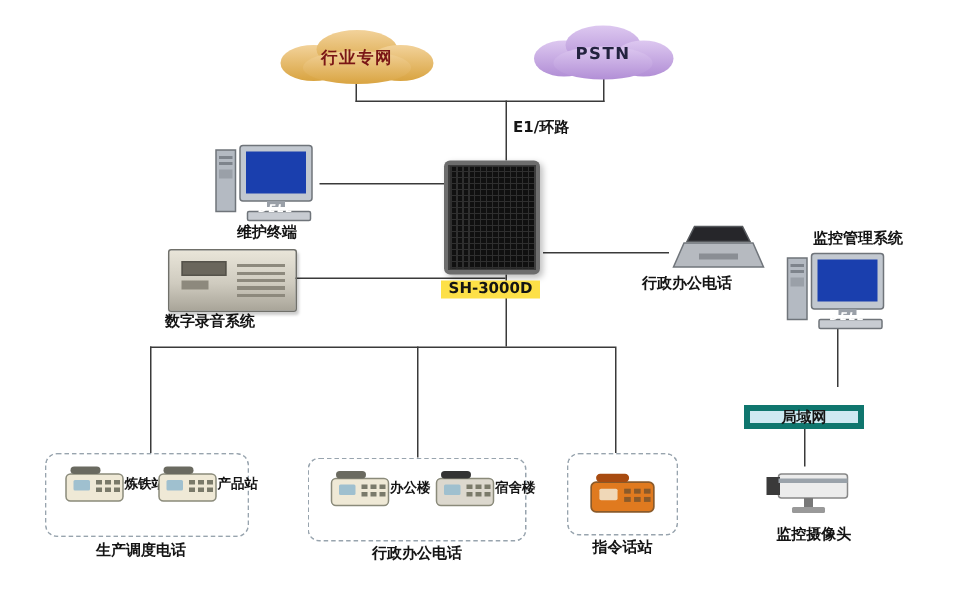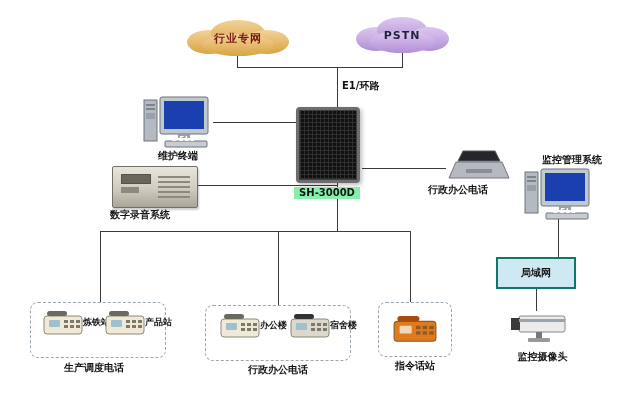"SH-3000D" .lbl.onwhite { background: #86efac -> #fde047 }
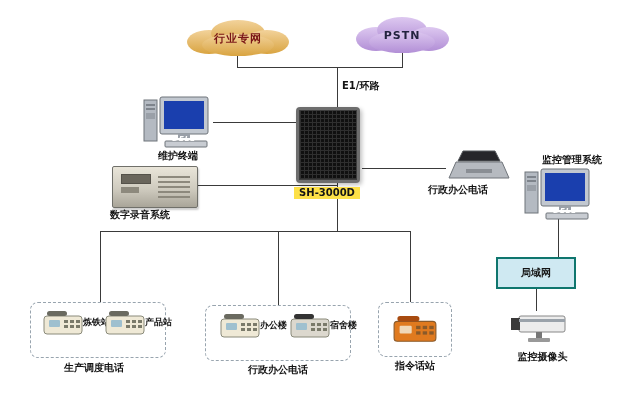"局域网" .lan { border: 2px solid #0f766e -> 4px solid #0f766e; height: 32px -> 16px; top: 257px -> 270px }
